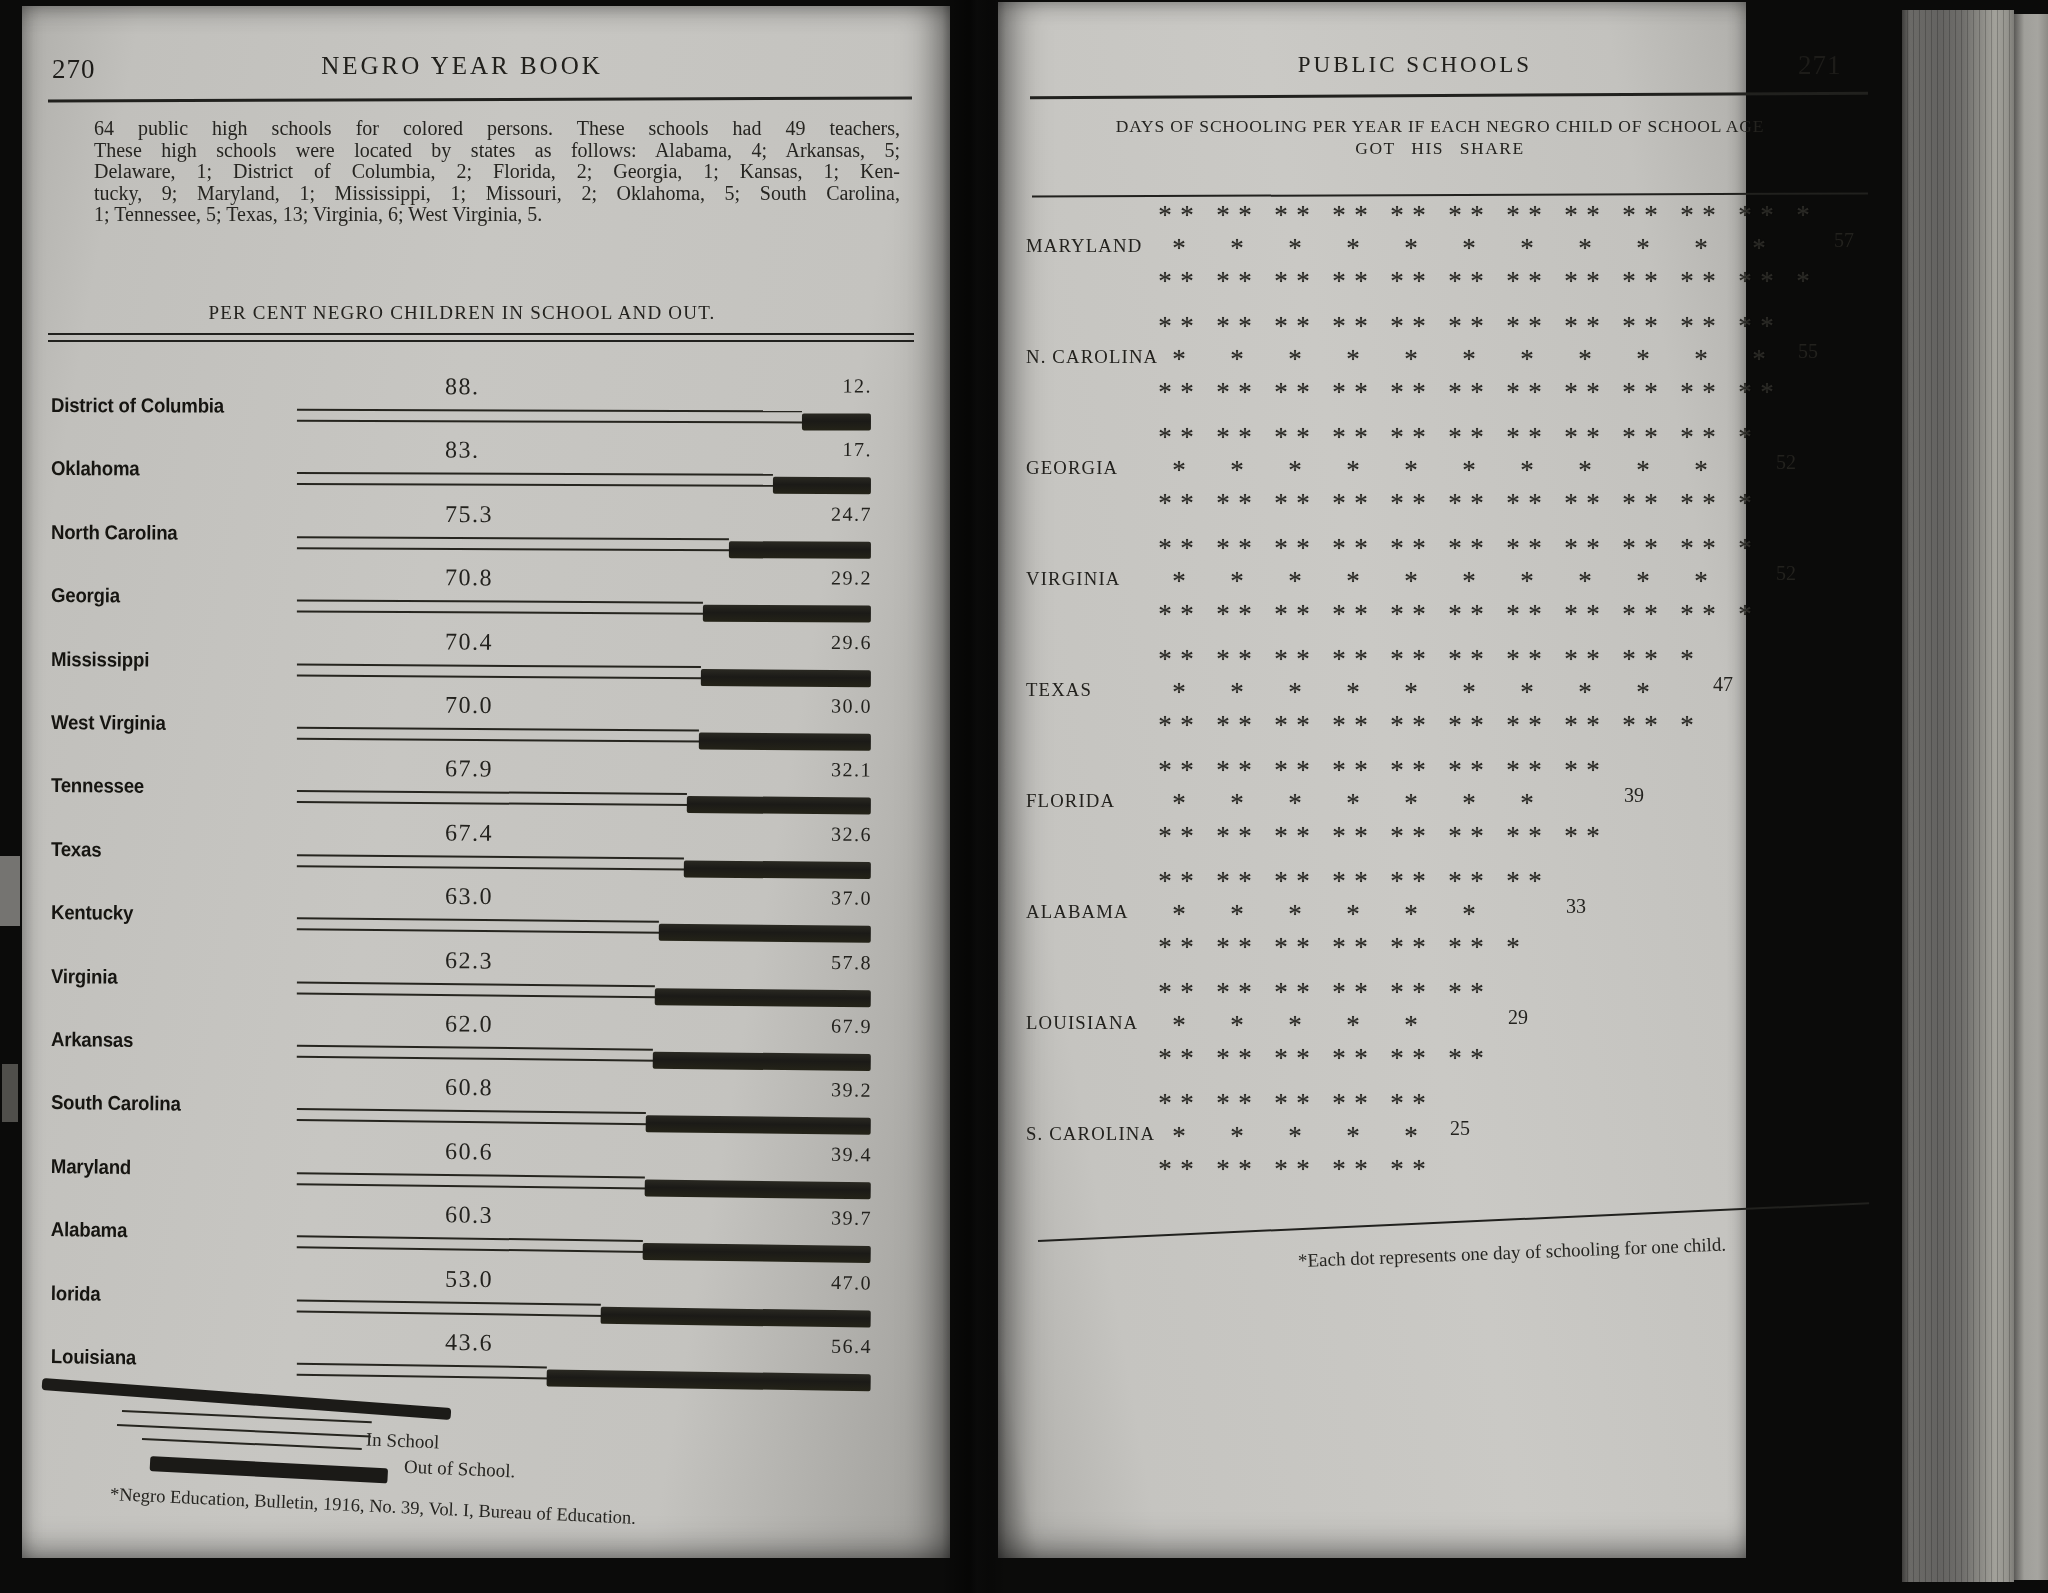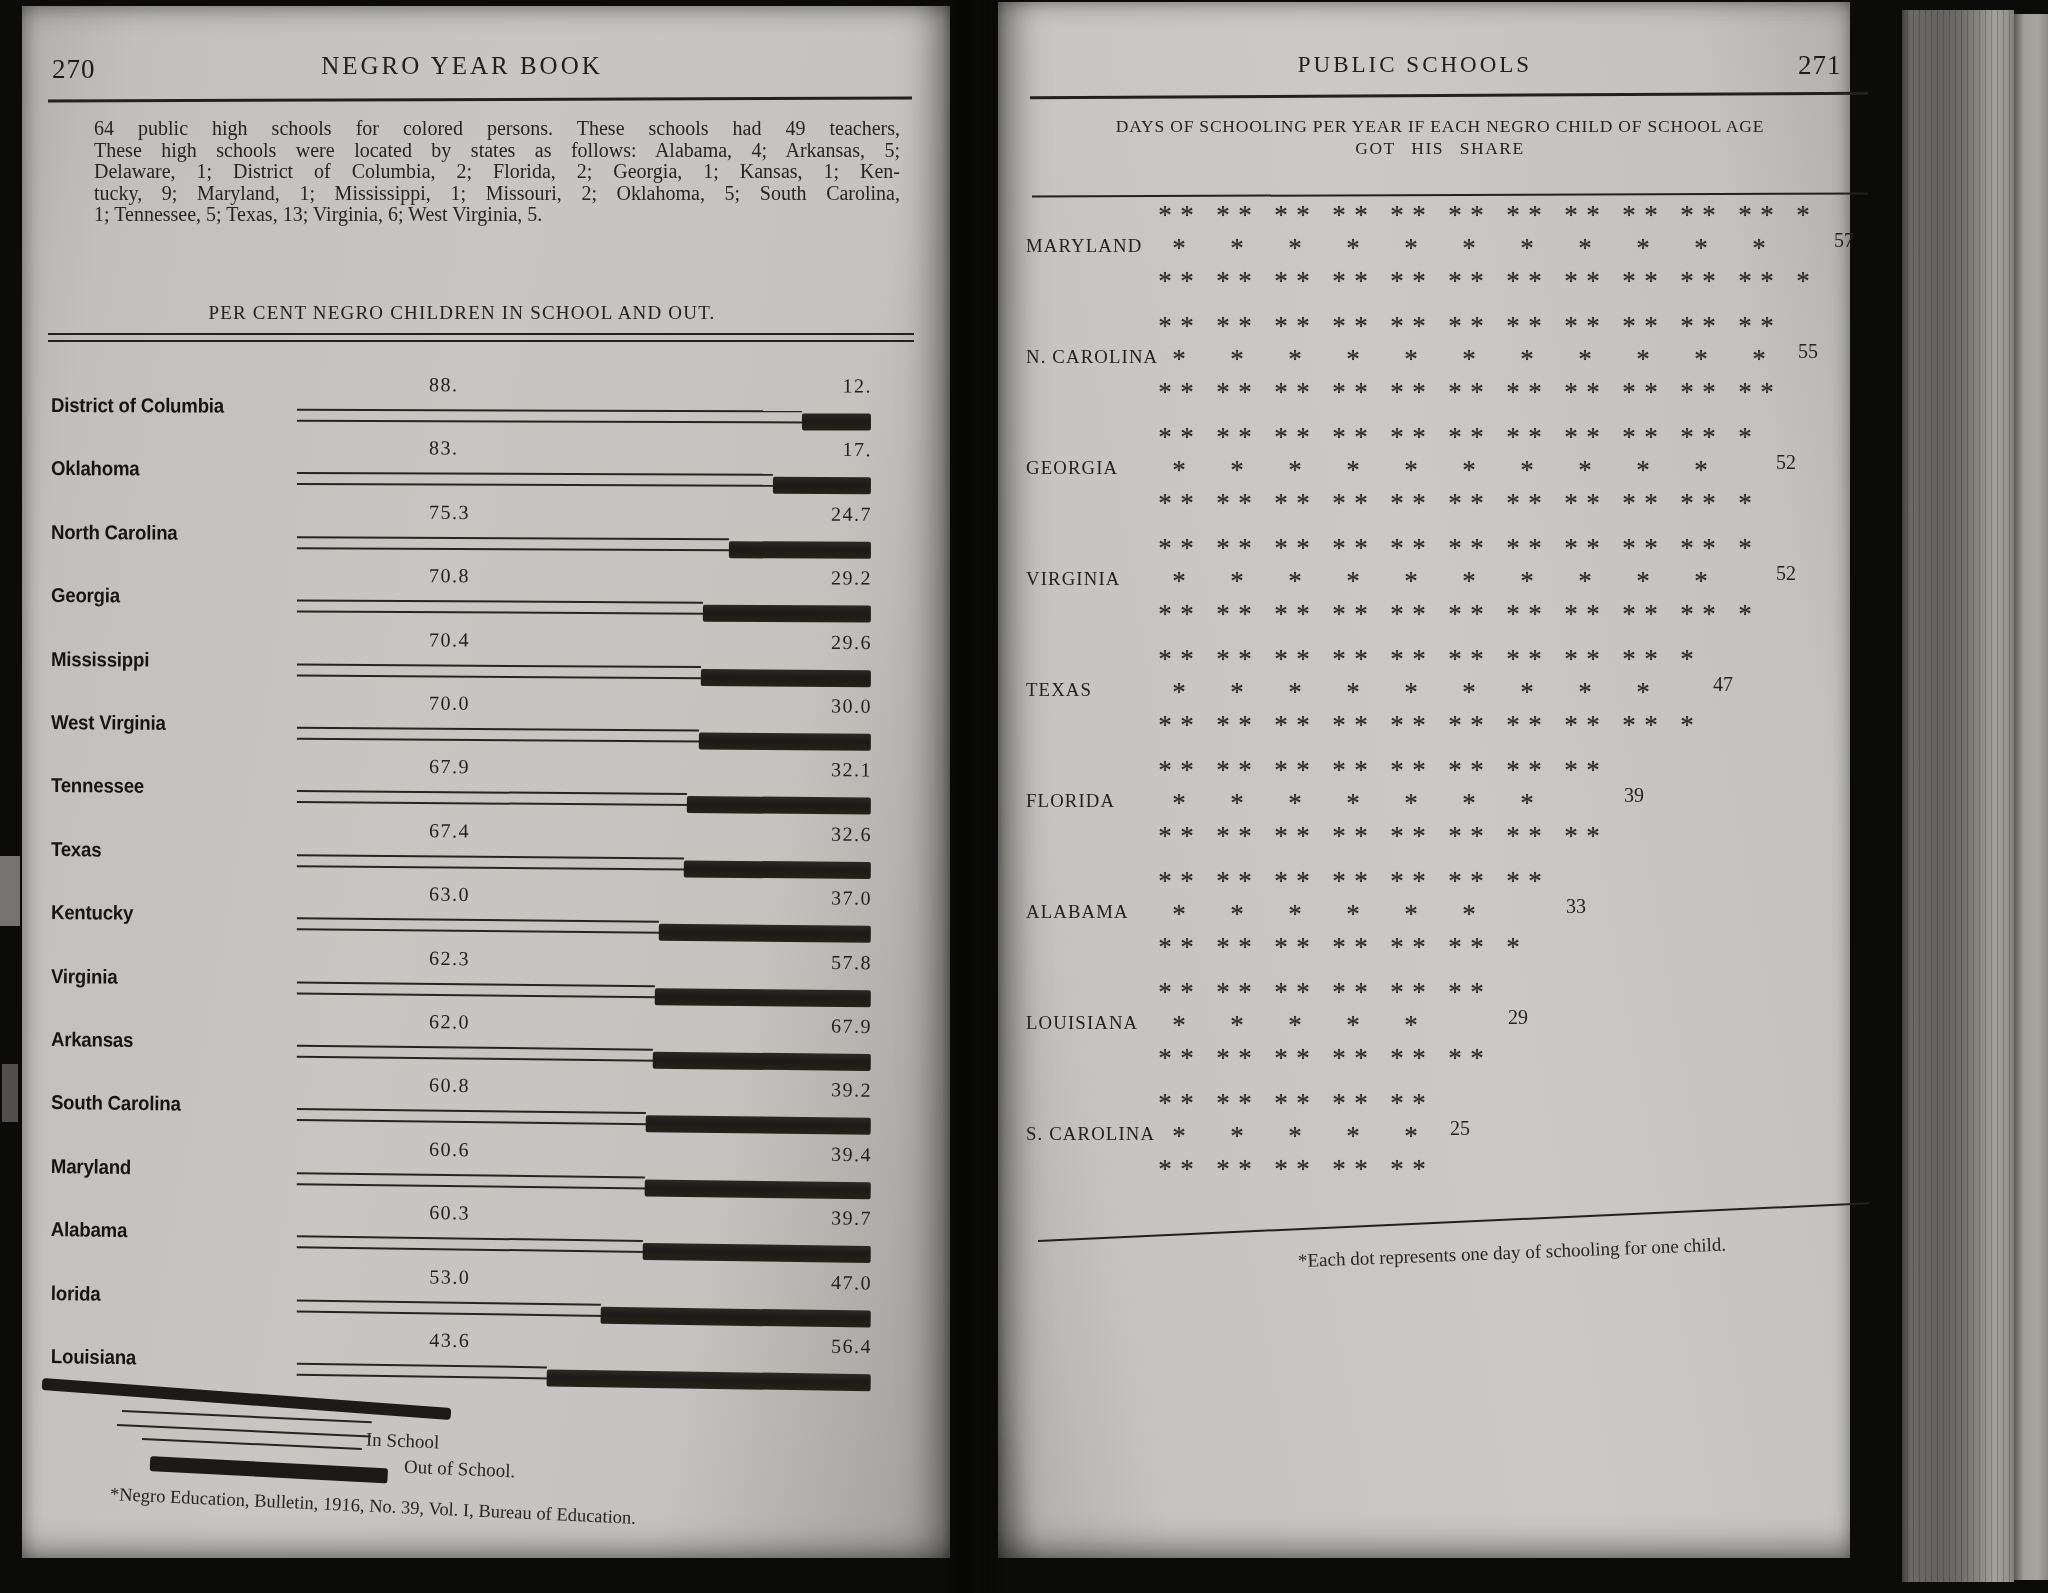"PUBLIC SCHOOLS" .page-right { width: 852px -> 748px }
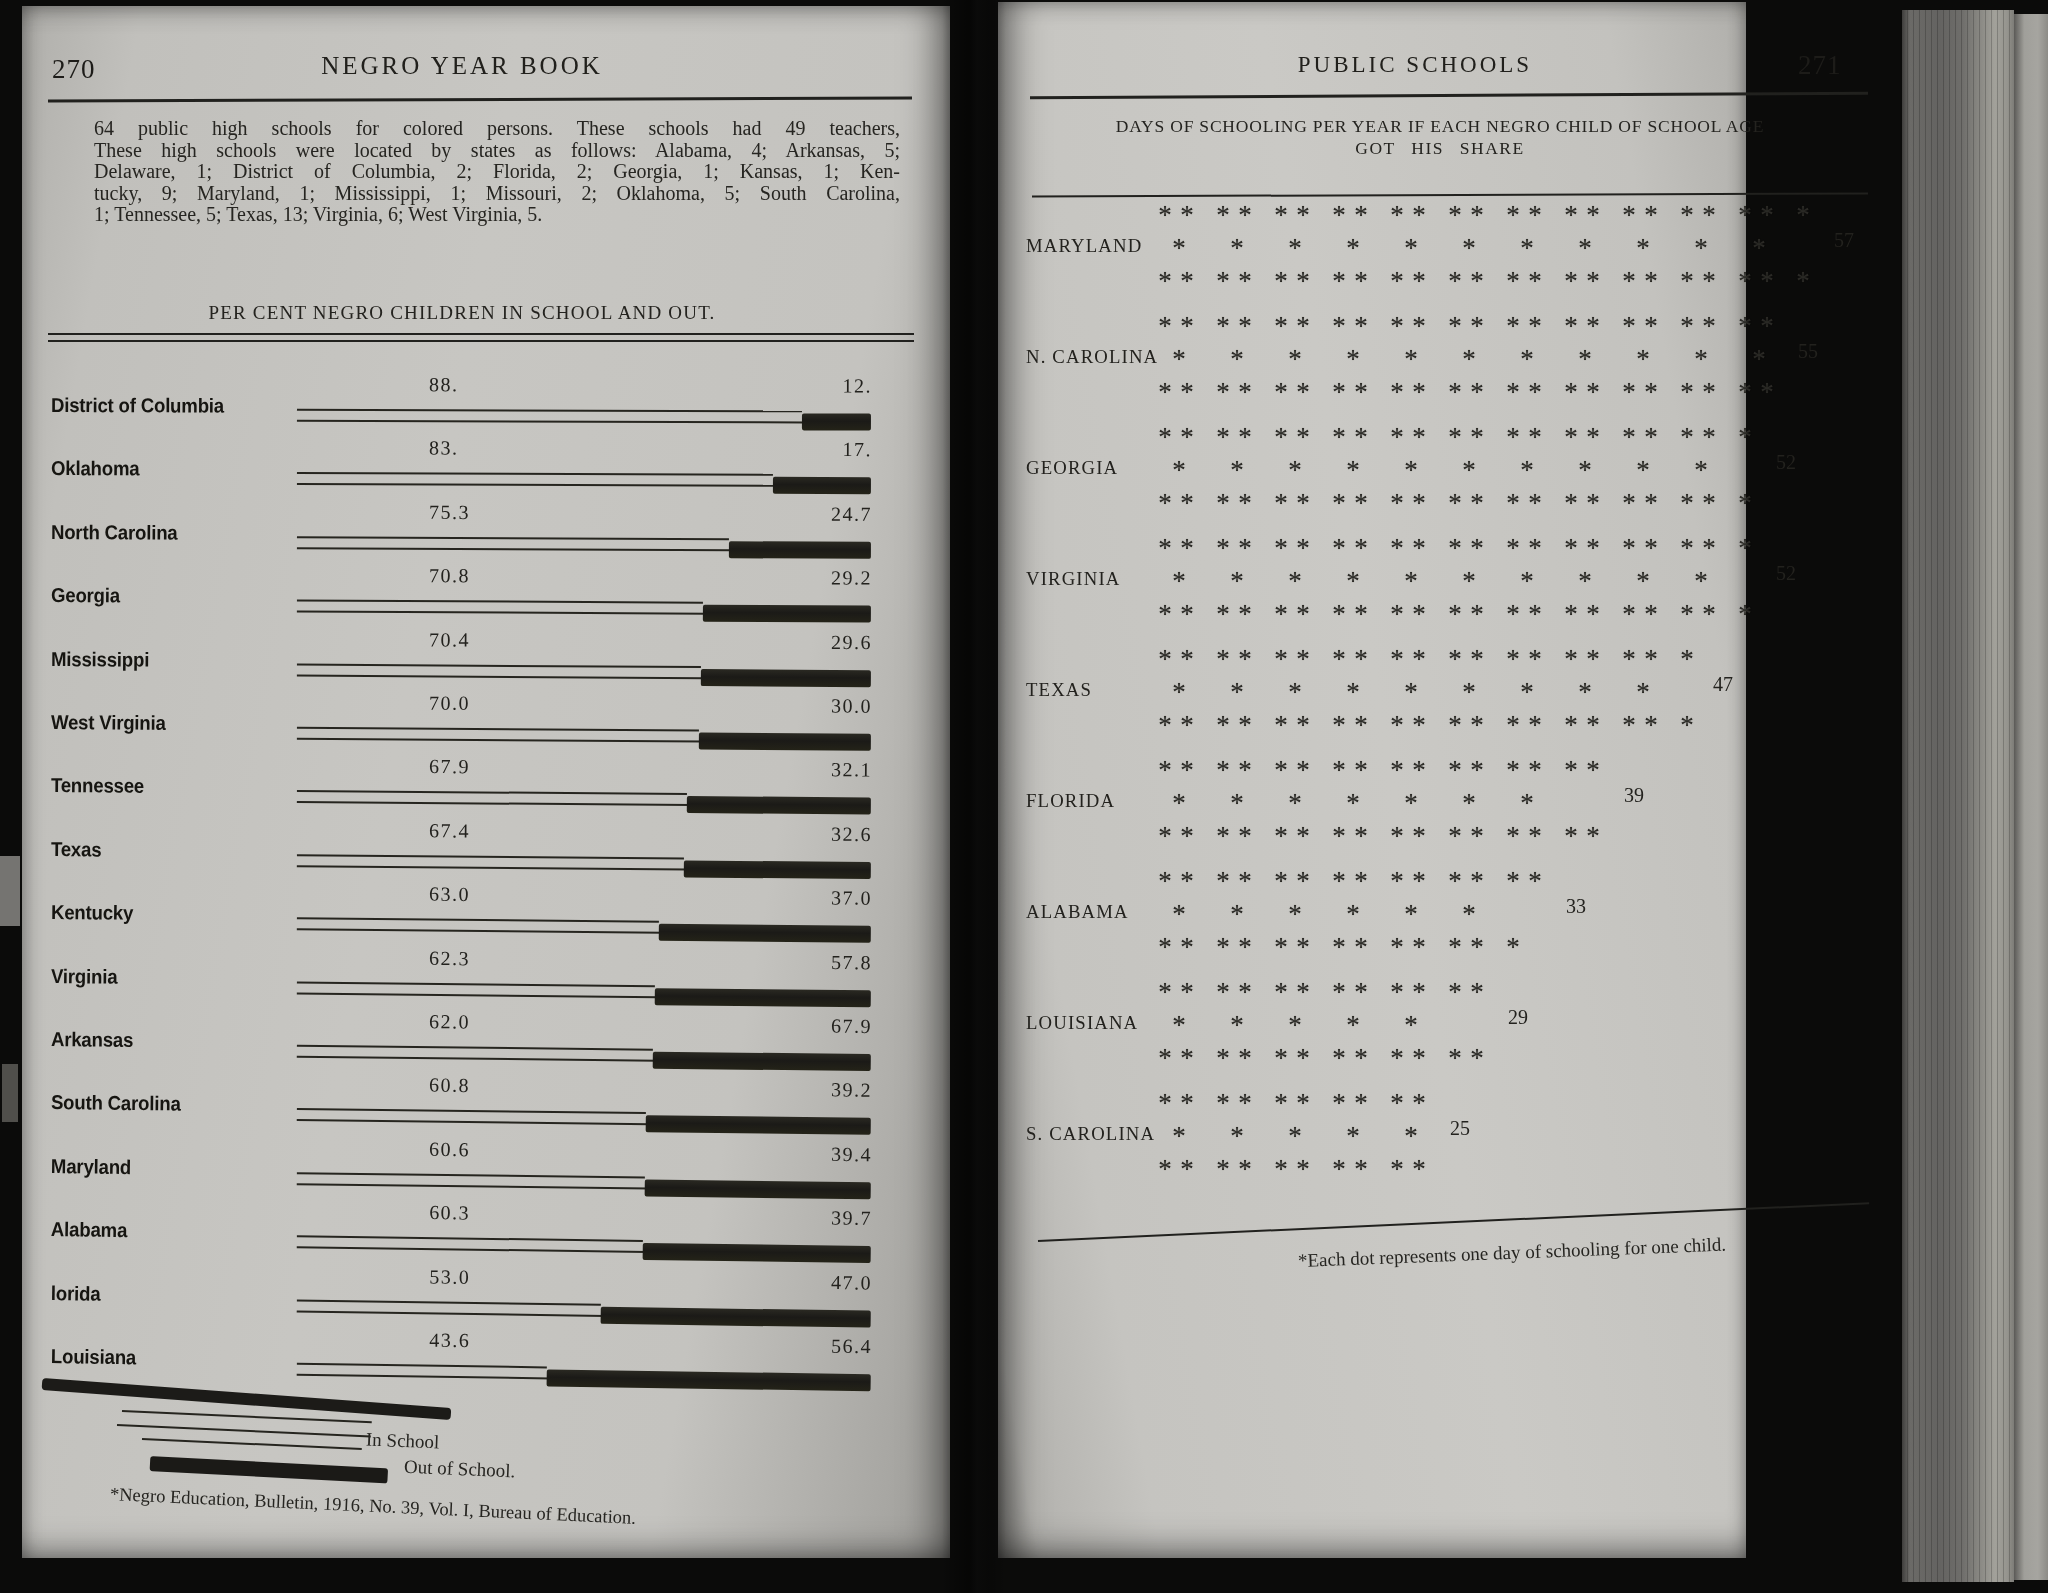"88." .vin { font-size: 20px -> 24px; left: 382px -> 398px }
